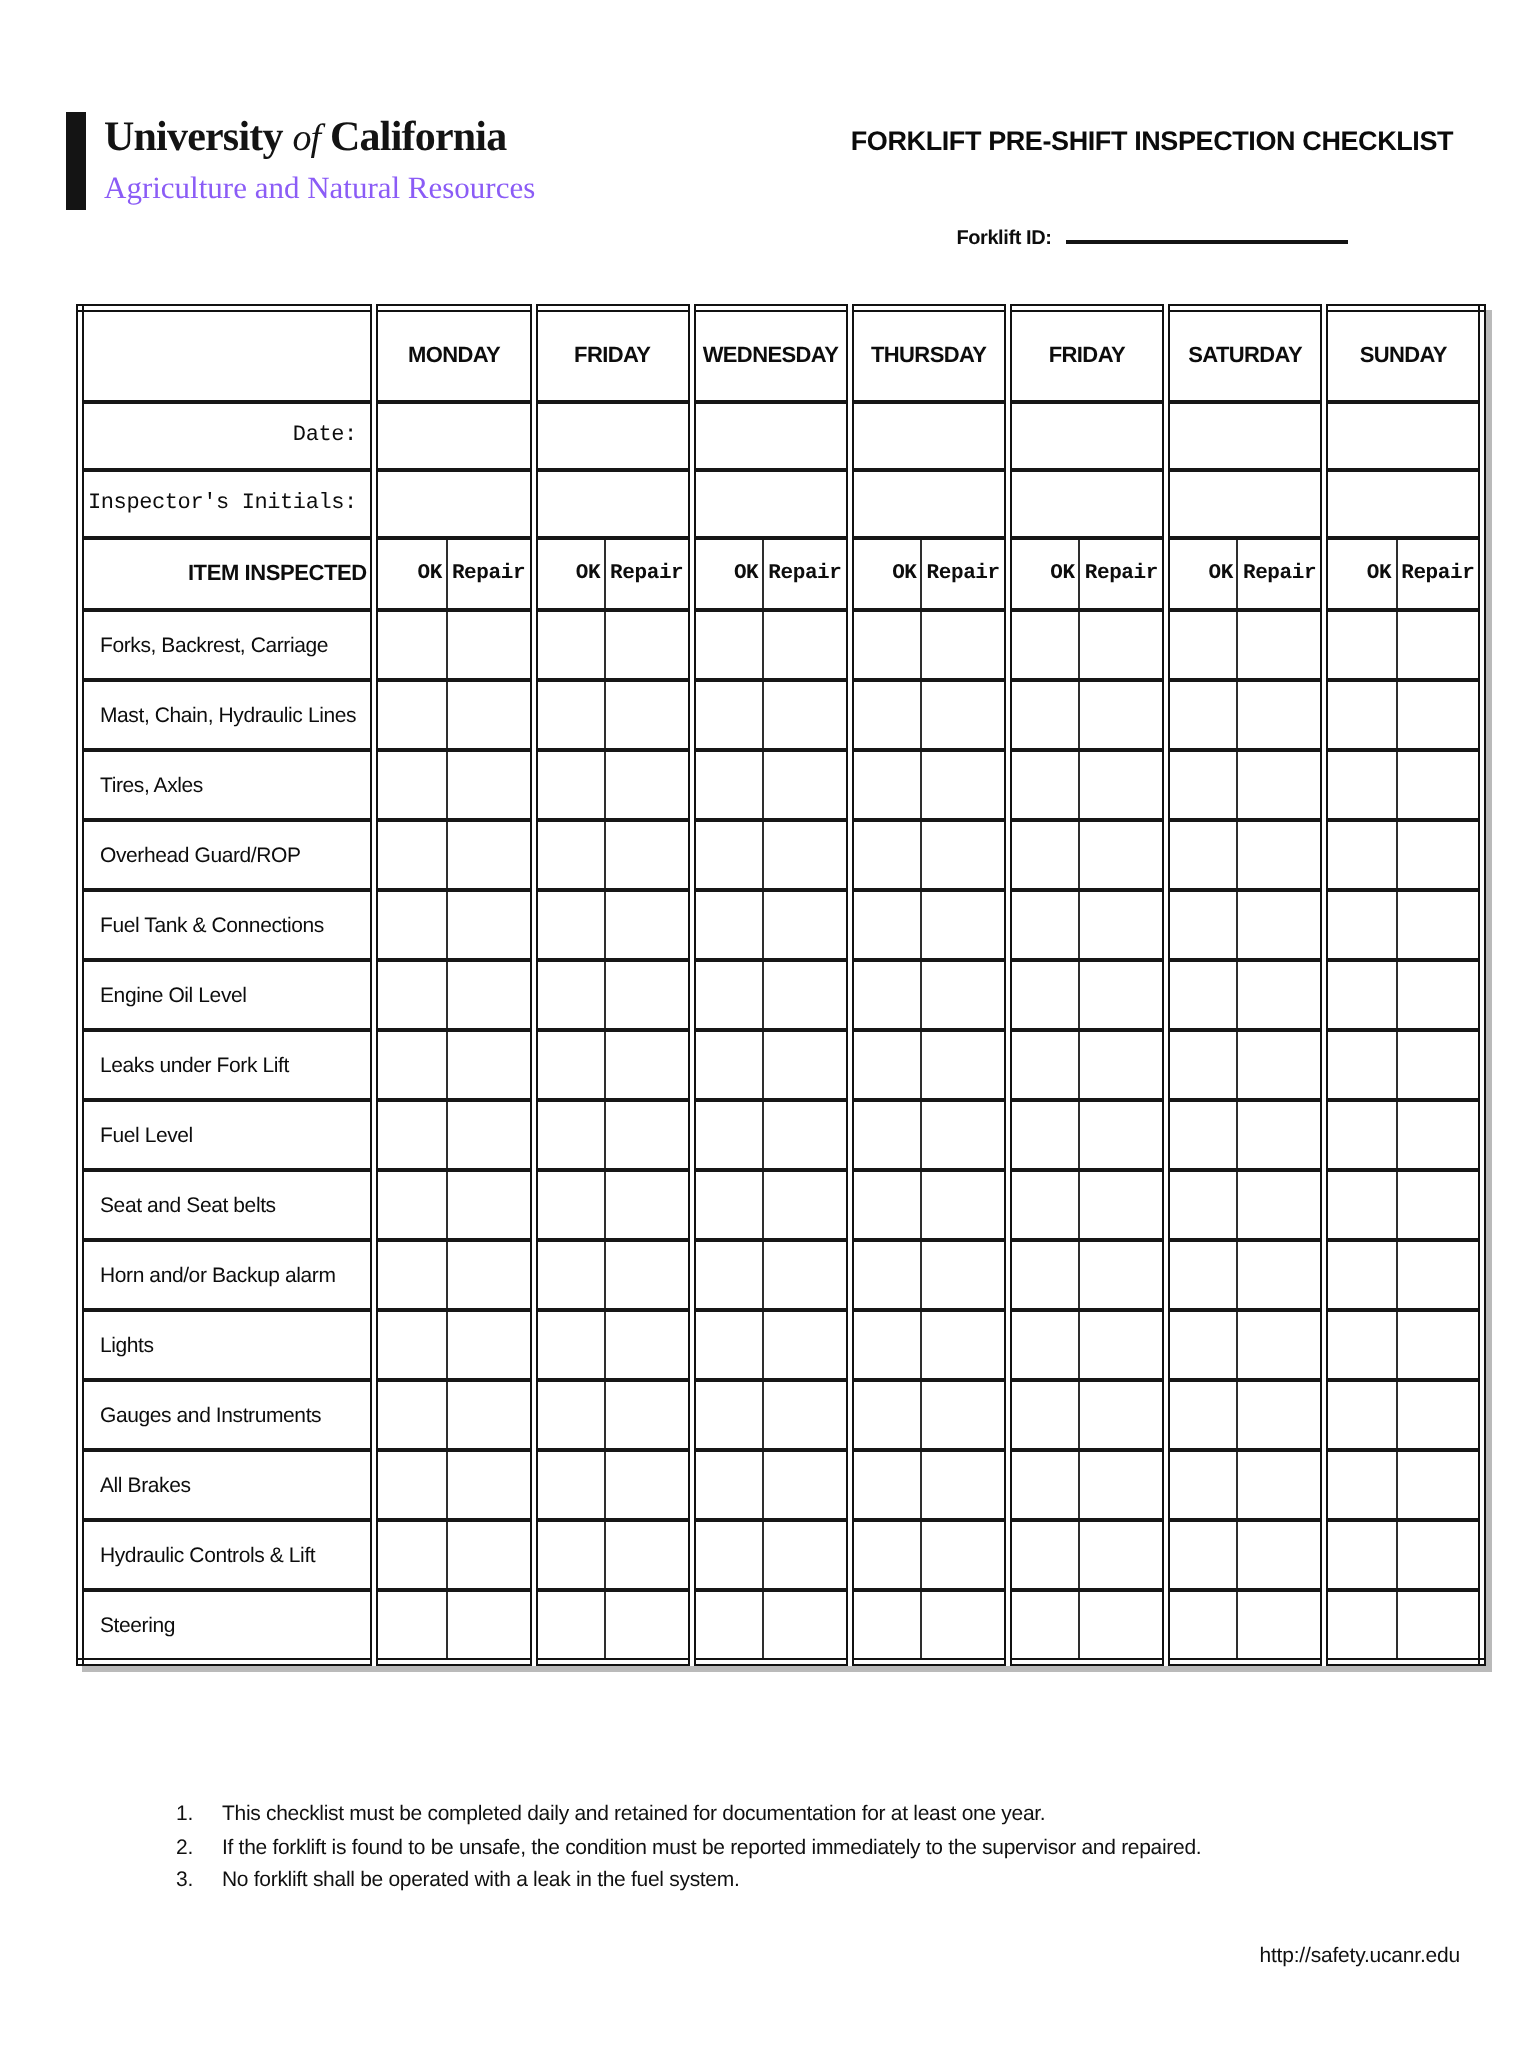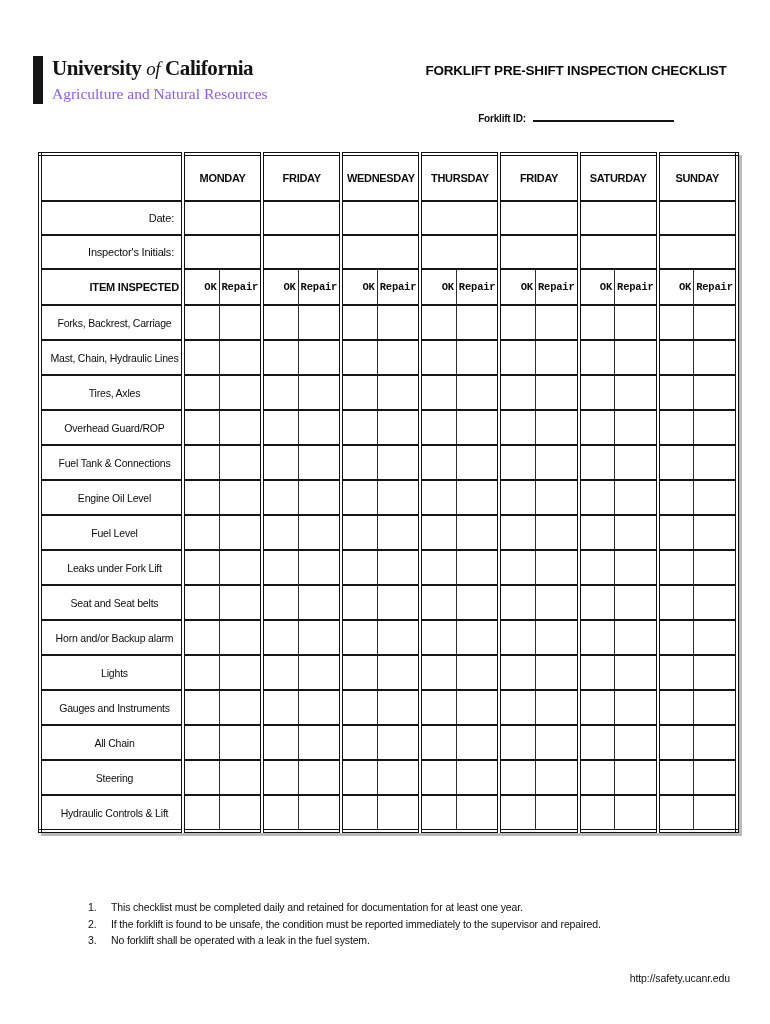"Date:" .r-date td, .r-insp td { font-family: none -> Liberation Mono, monospace }
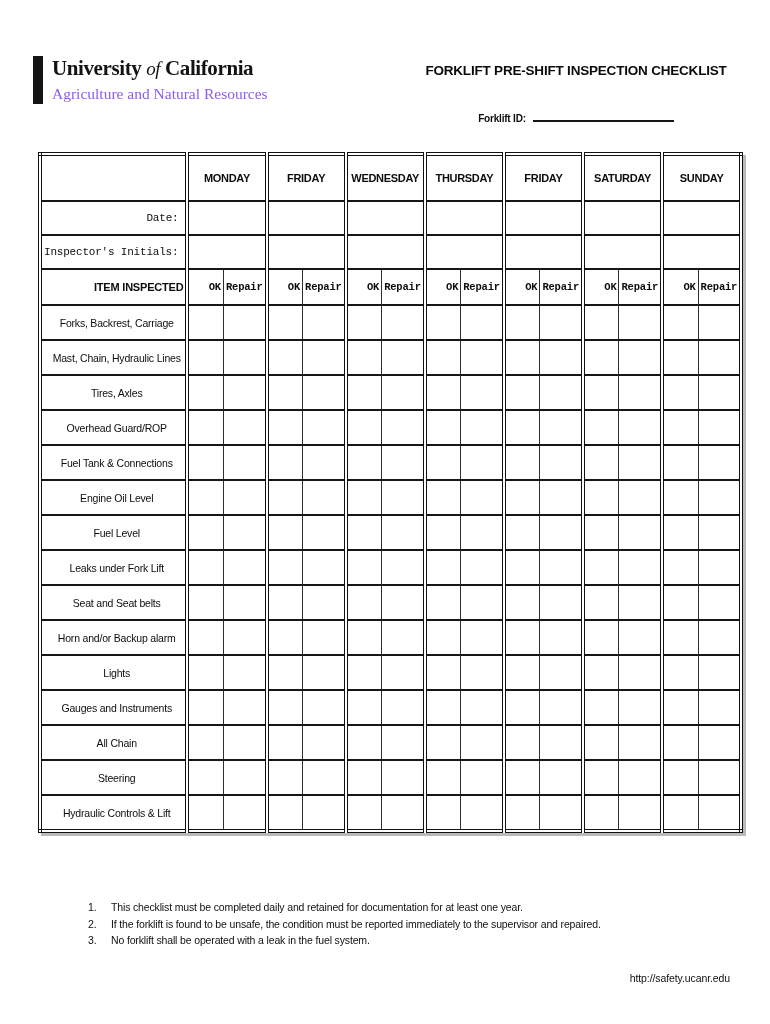"Forks, Backrest, Carriage" td.lbl-item { text-align: center -> left }
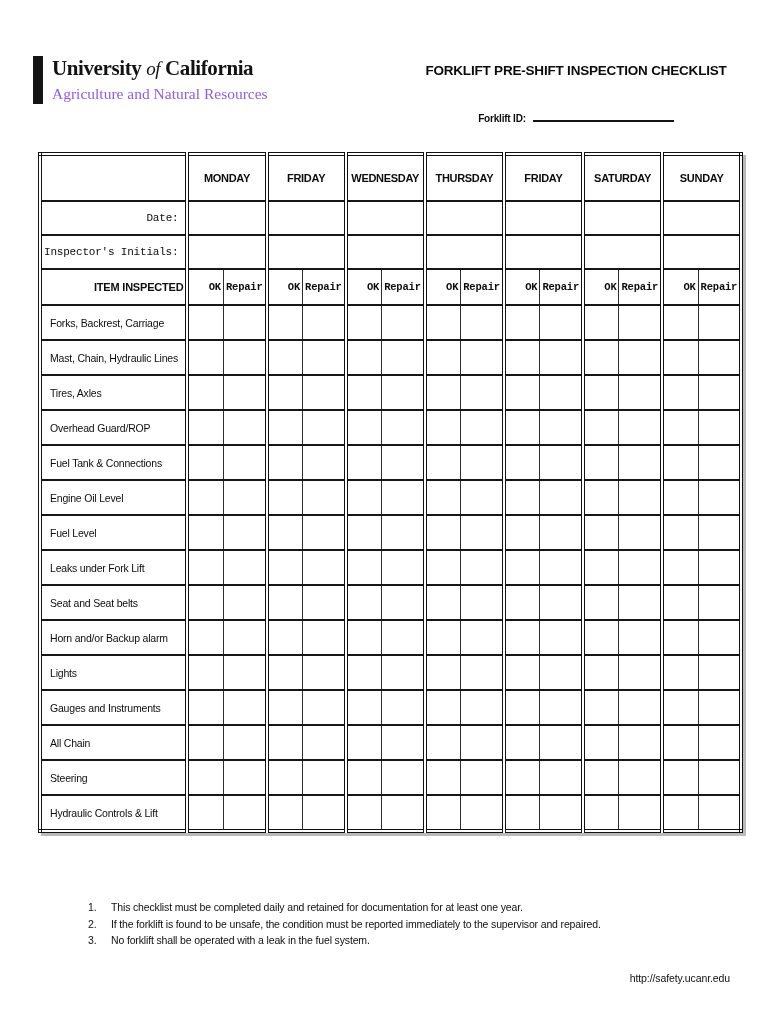"Fuel Level" tr.r-item { order: before "Leaks under Fork Lift" -> after "Leaks under Fork Lift" }
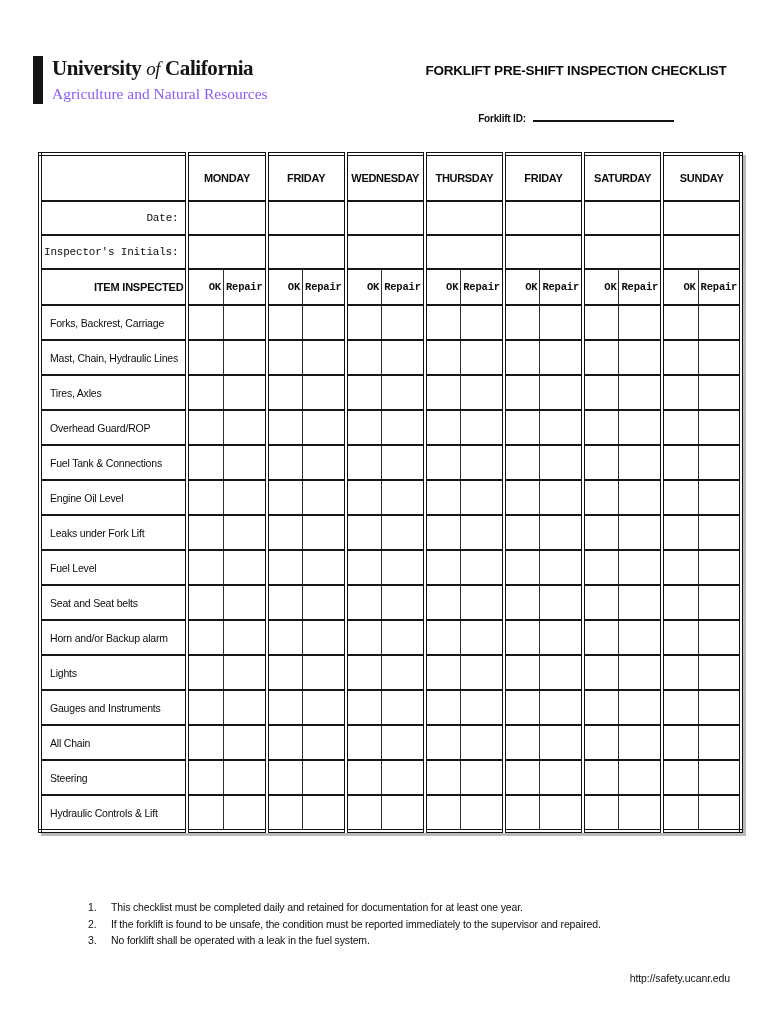"All Chain" td.lbl-item { text: Chain -> Brakes }
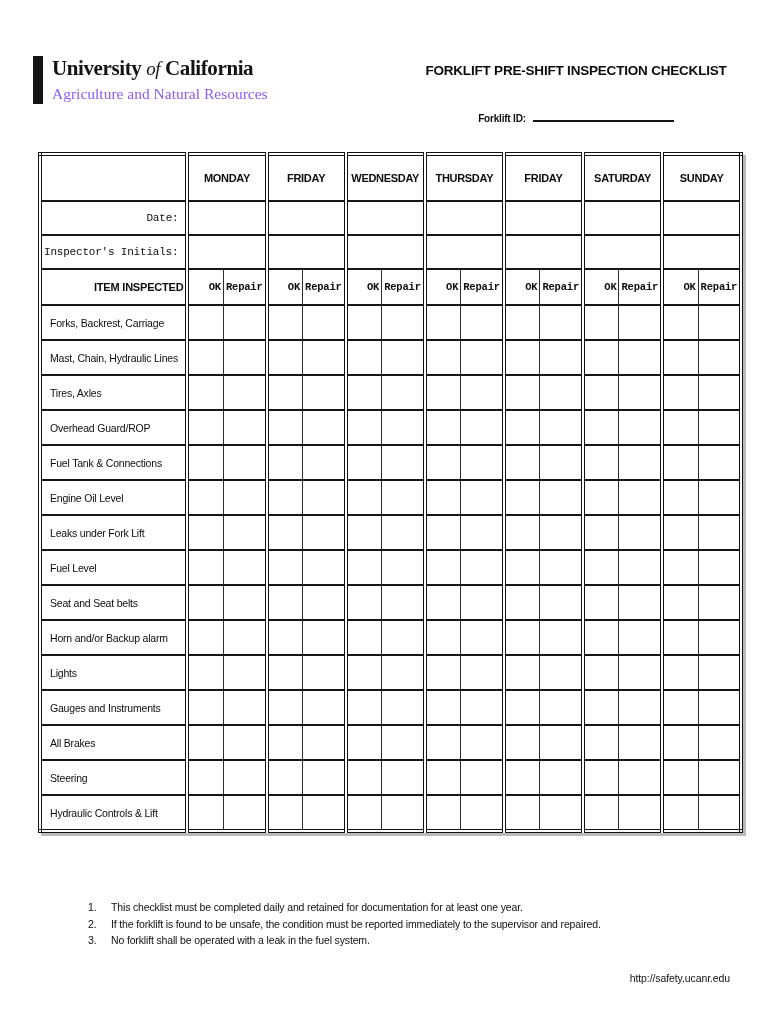"Steering" tr.r-item { order: before "Hydraulic Controls & Lift" -> after "Hydraulic Controls & Lift" }
